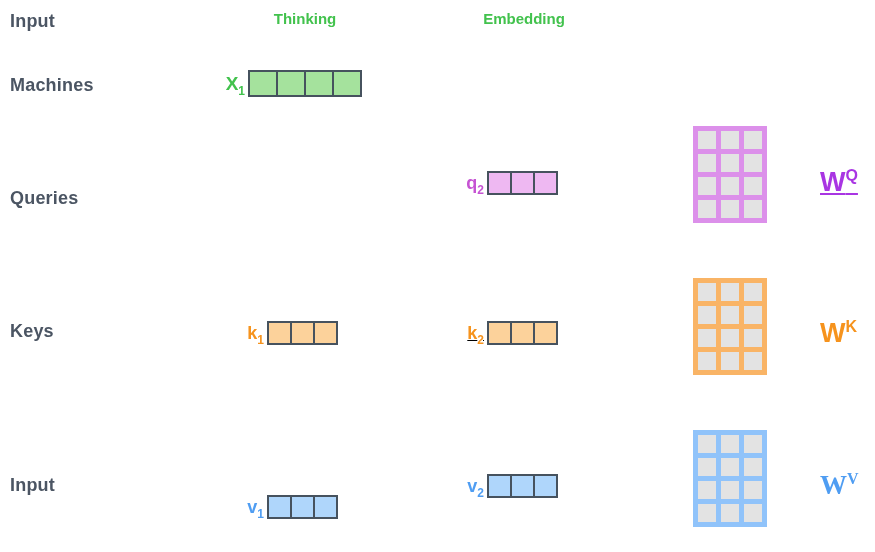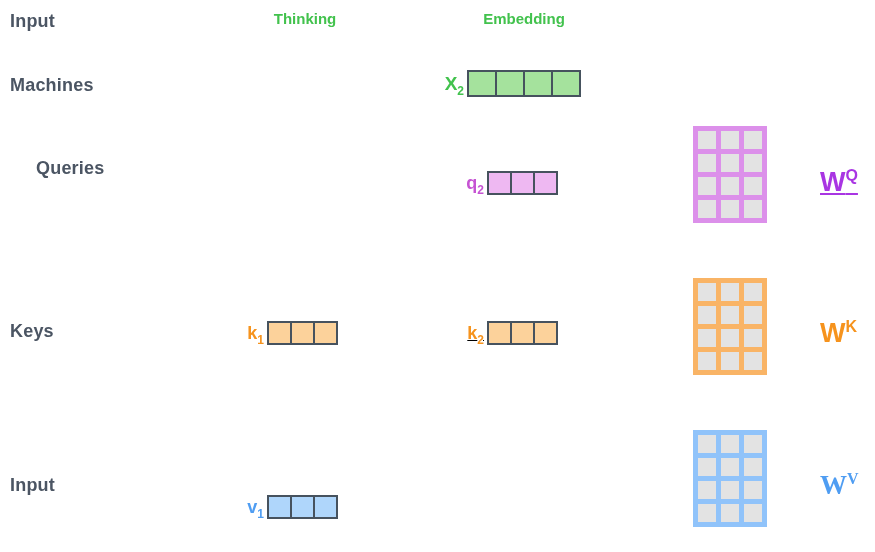"X1" div.vector { html: none -> <div> <span><span>X</span><sub>1</sub></span> <span> <span></span> <span></span> <span></span> <span></span> </span> </div> }
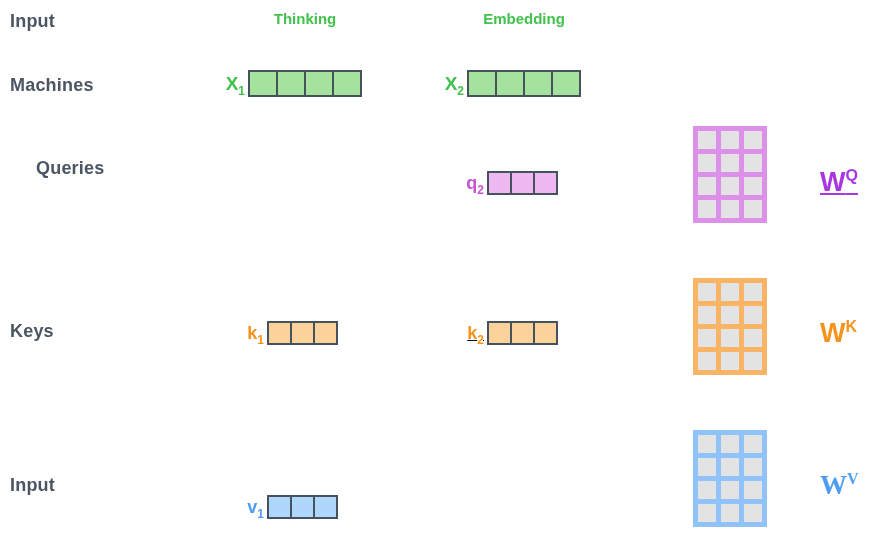"X2" div.vector { html: <div> <span><span>X</span><sub>2</sub></span> <span> <span></span> <span></span> <span></span> <span></span> </span> </div> -> none }
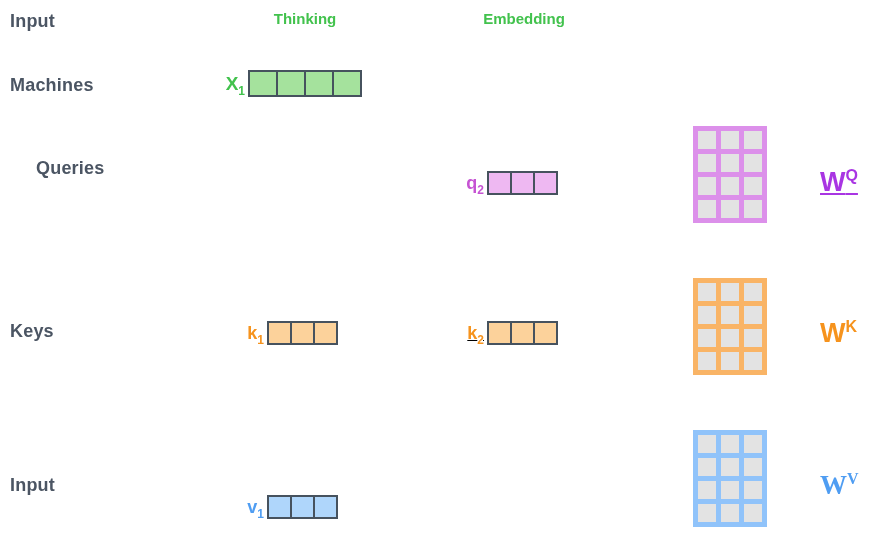"Queries" .row-label.queries { margin-left: 26px -> none; top: 158px -> 188px }
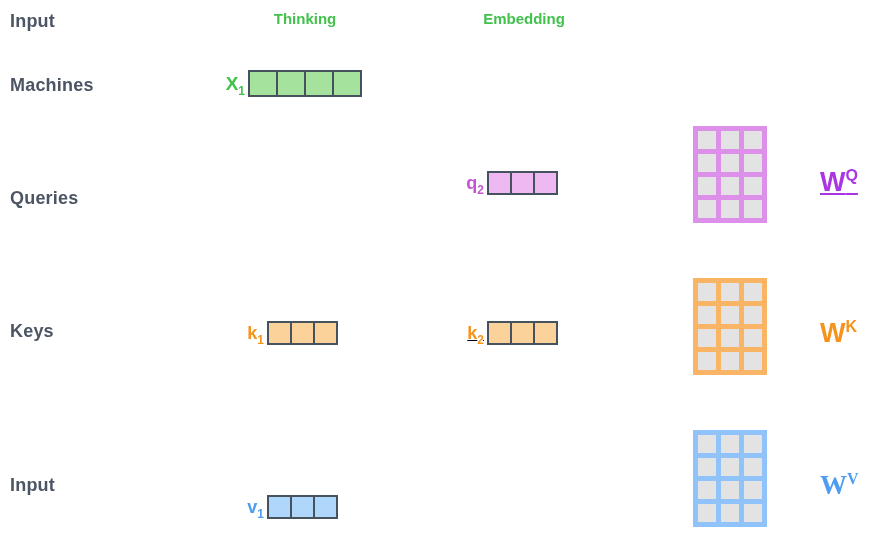"v2" div.vector { html: none -> <div> <span><span>v</span><sub>2</sub></span> <span> <span></span> <span></span> <span></span> </span> </div> }
